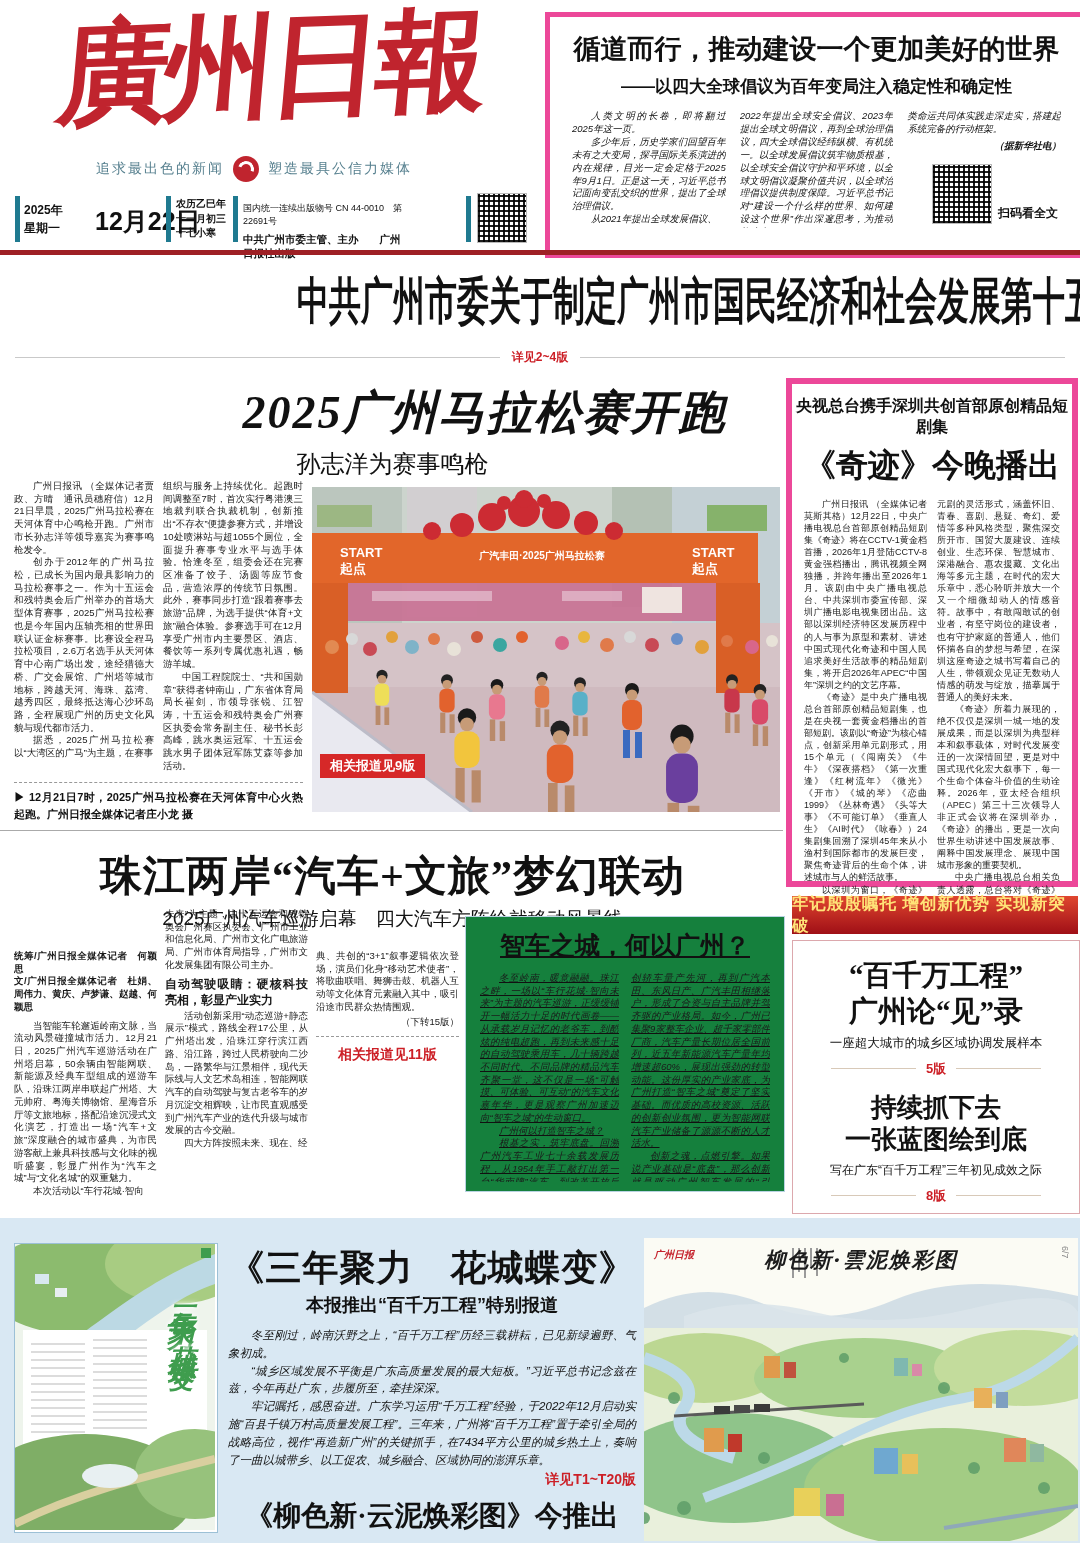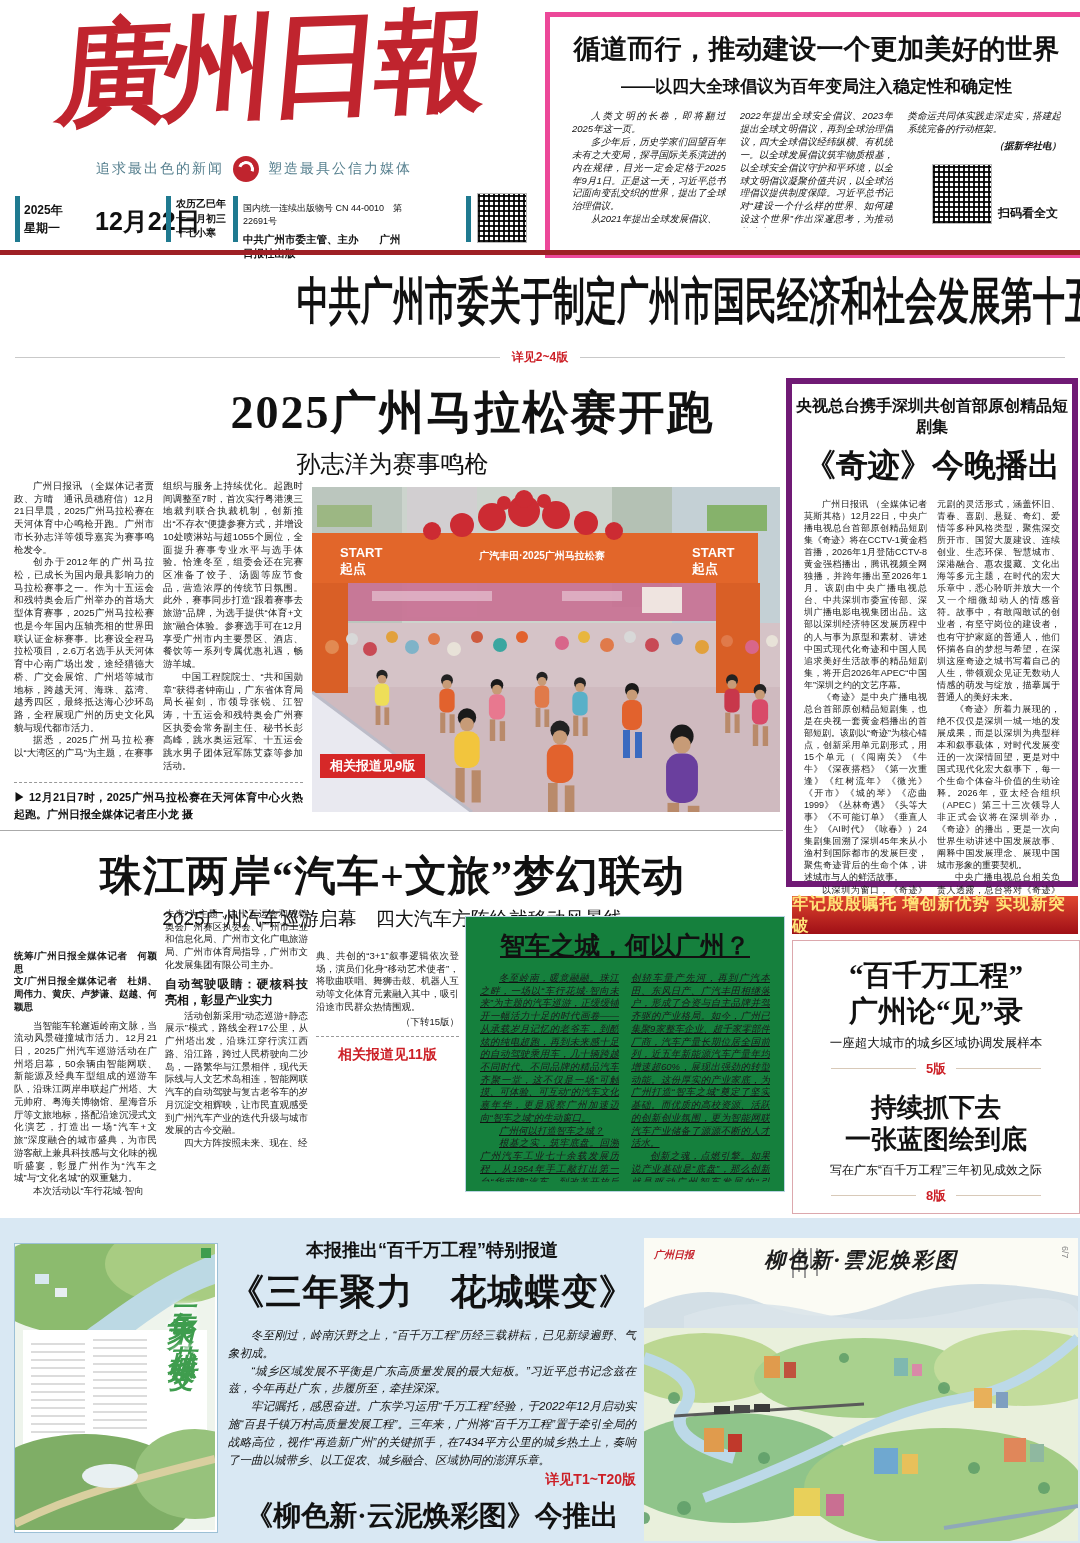"2025广州马拉松赛开跑" div.abs { font-style: none -> italic; left: 4px -> 16px }
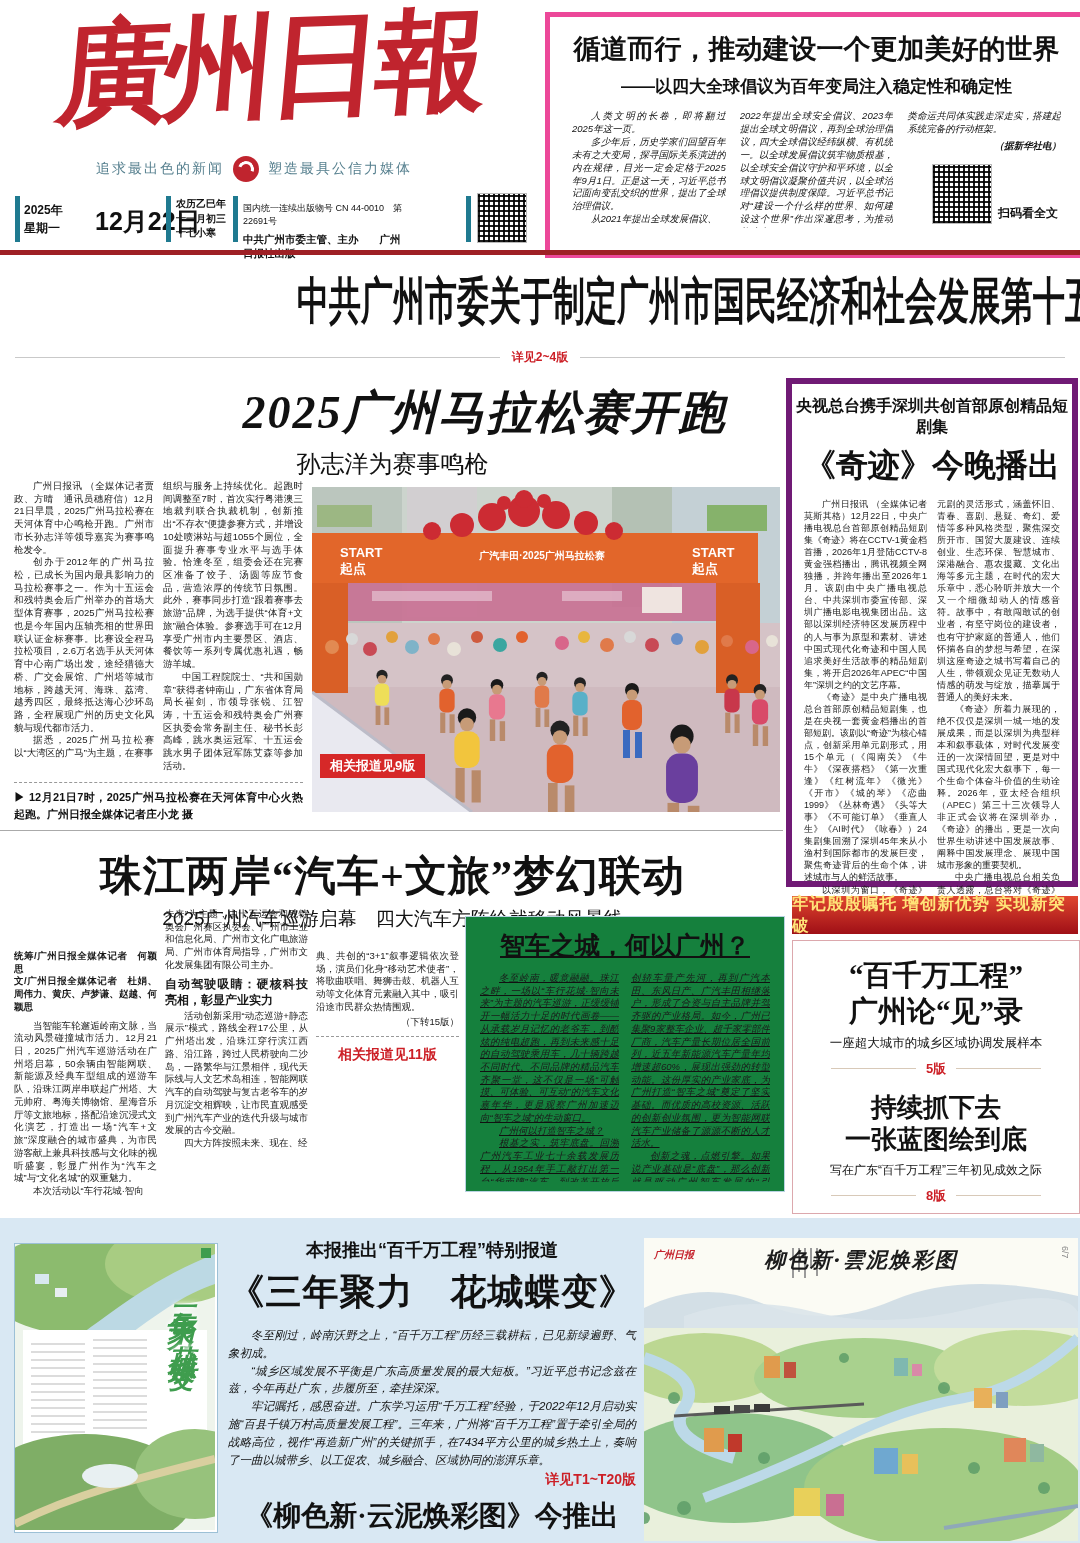"央视总台携手深圳共创首部原创精品短剧集" .redbox { border: 6px solid #701a75 -> 6px solid #ec4899 }
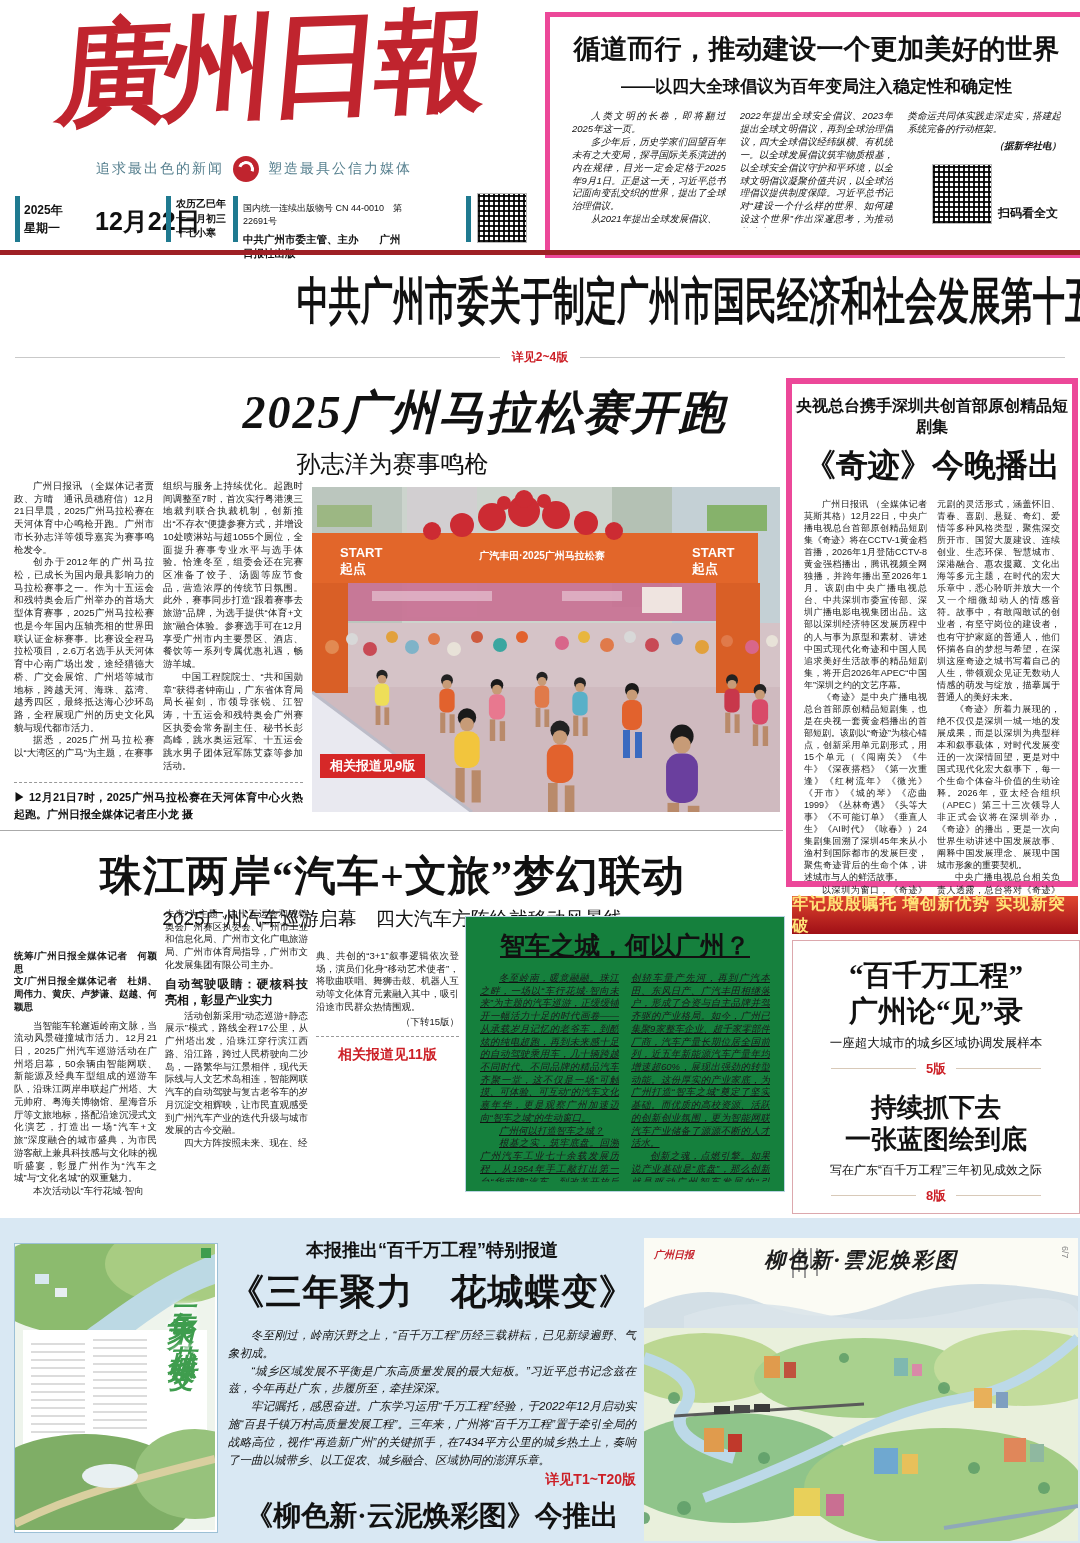"本报推出“百千万工程”特别报道" div.center { order: before "《三年聚力 花城蝶变》" -> after "《三年聚力 花城蝶变》" }
